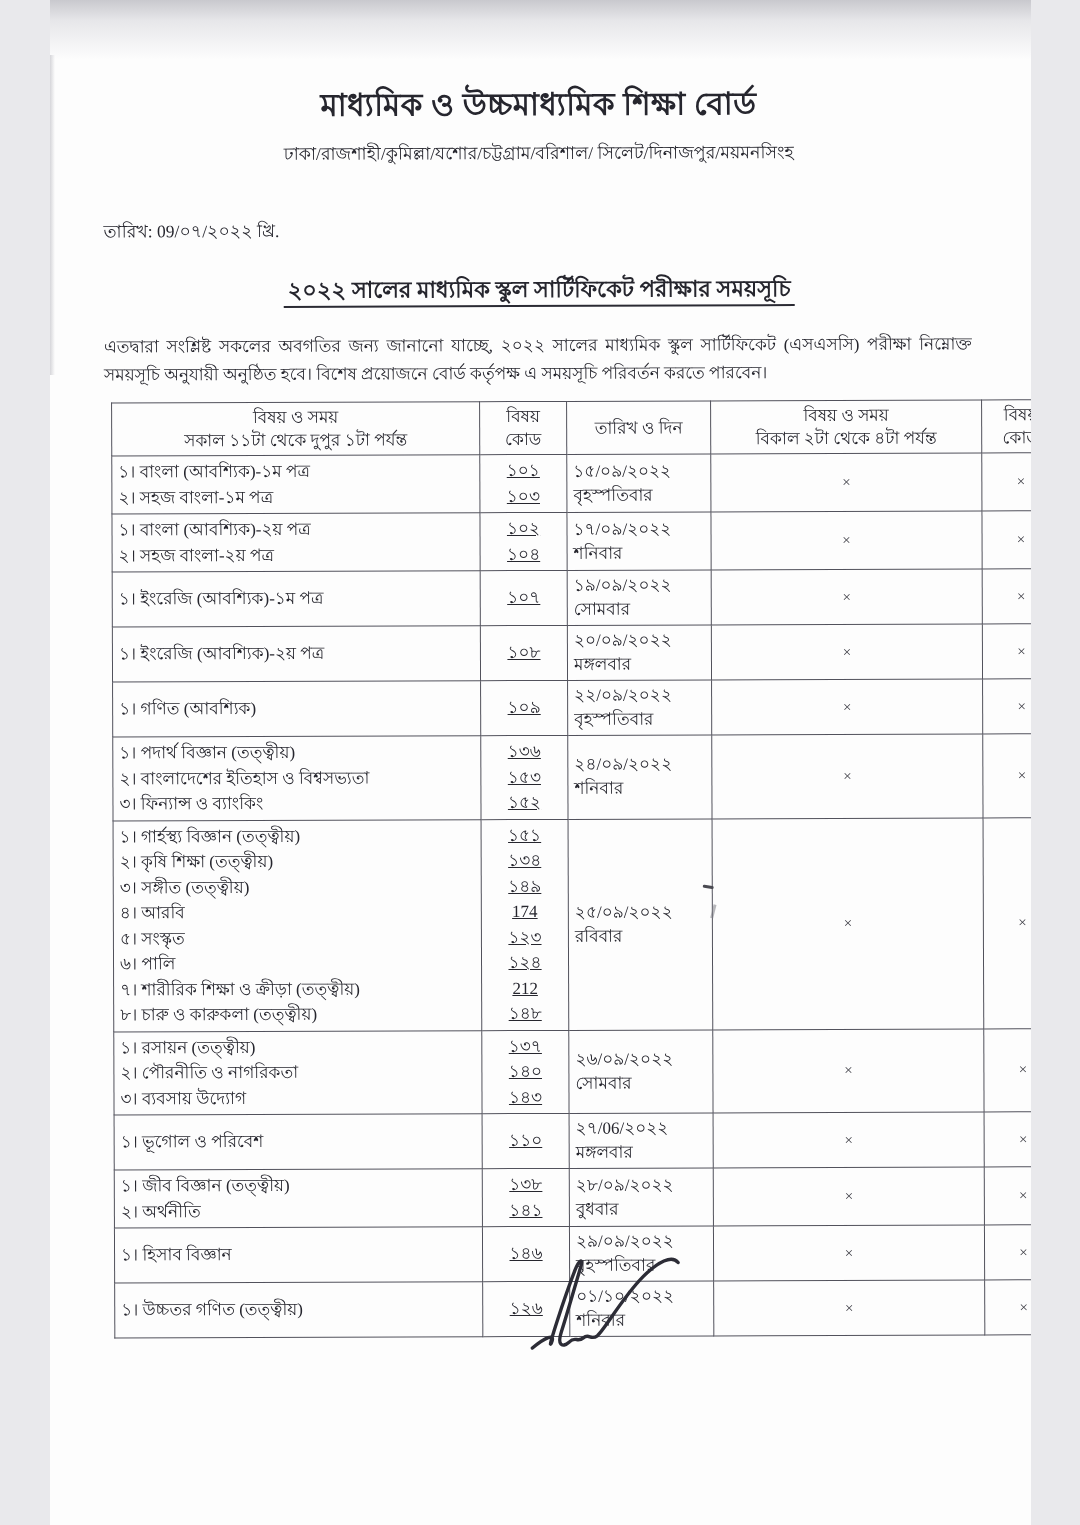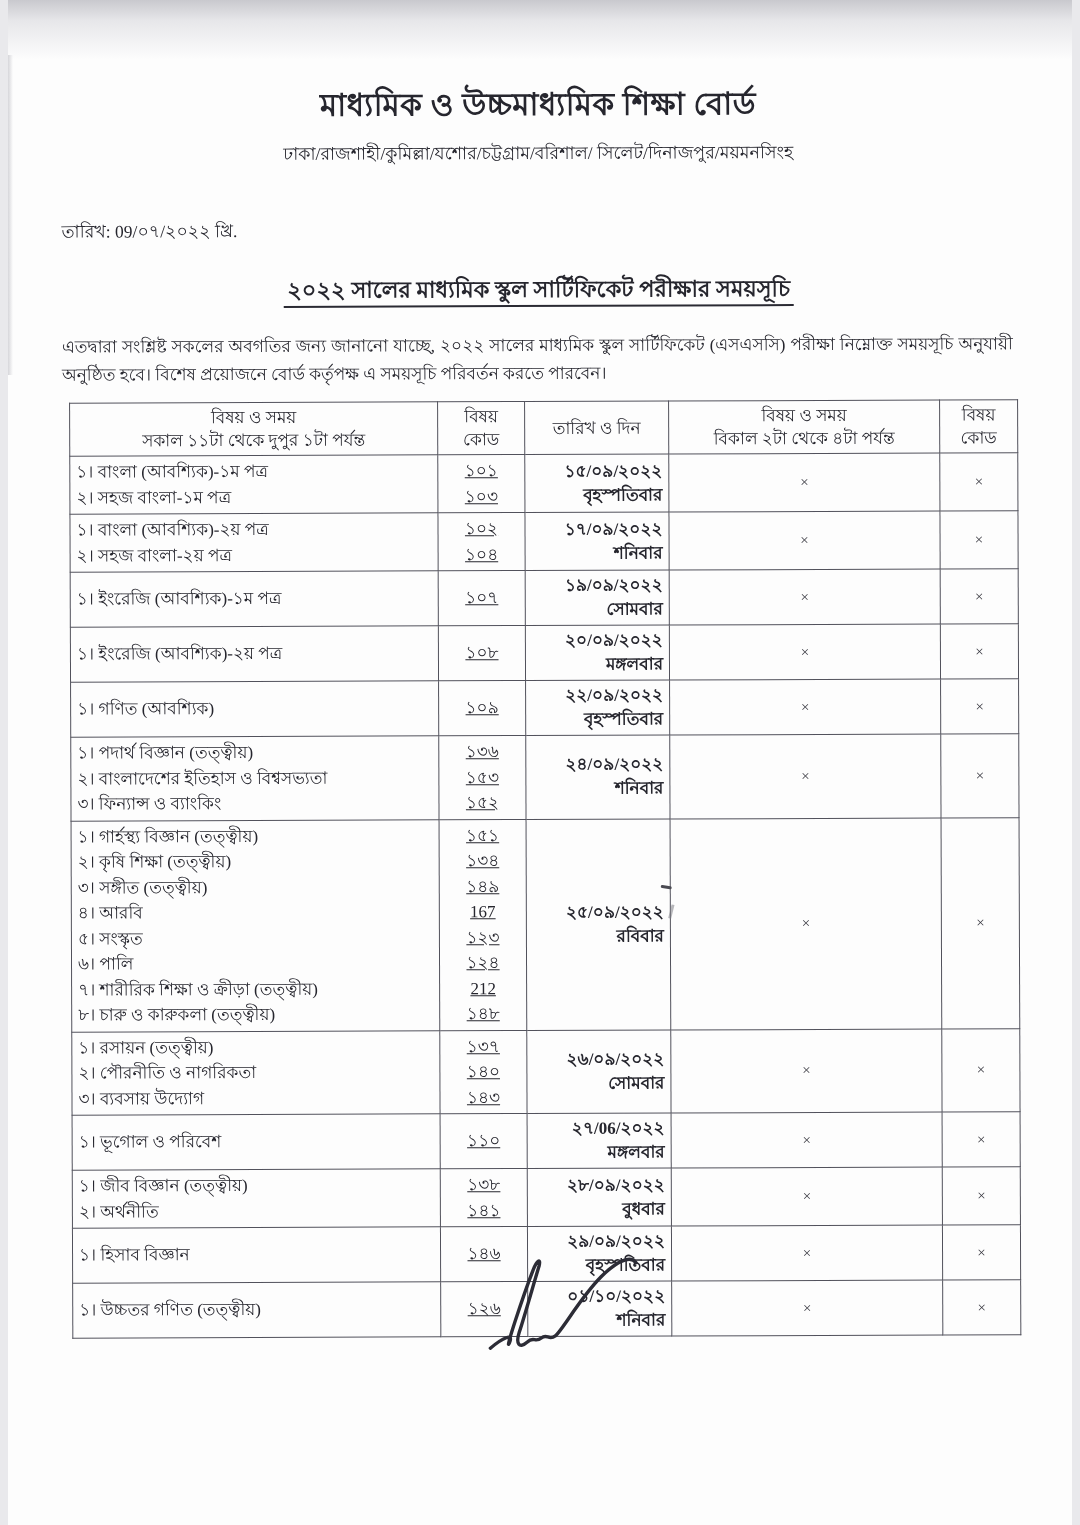"মাধ্যমিক ও উচ্চমাধ্যমিক শিক্ষা বোর্ড" .page { width: 1064px -> 981px }
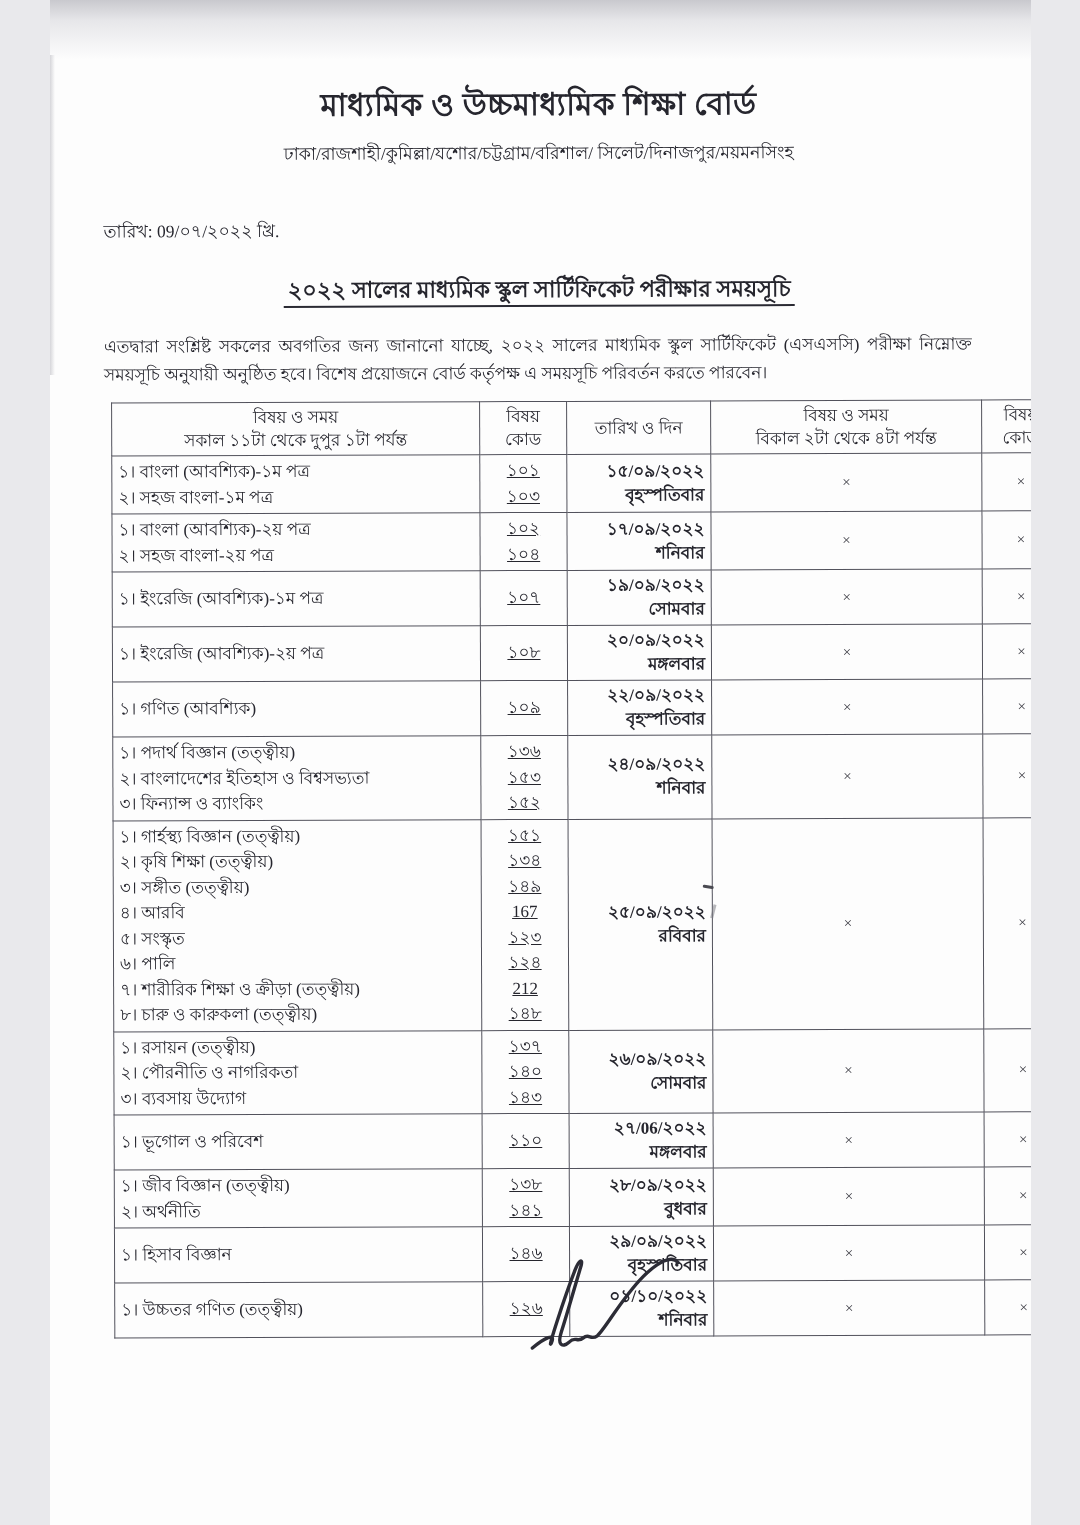"১৫/০৯/২০২২" .date-cell { font-weight: bold -> none; text-align: right -> left }
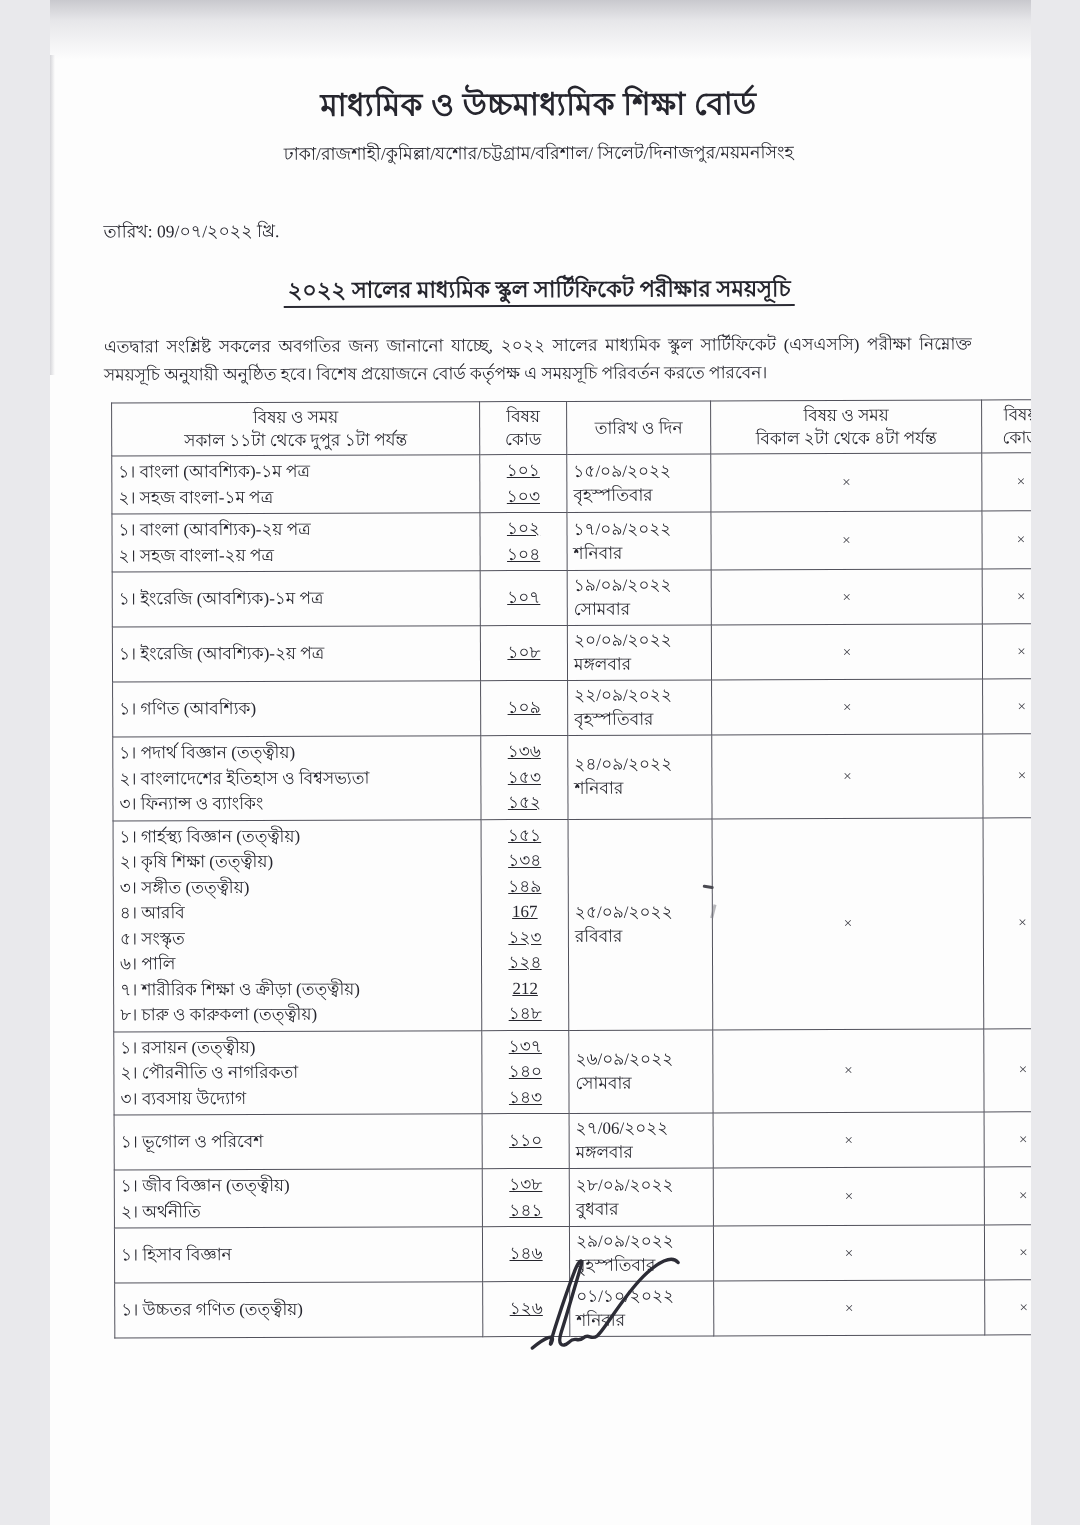"167" div.code-line { text: 167 -> 174 }
